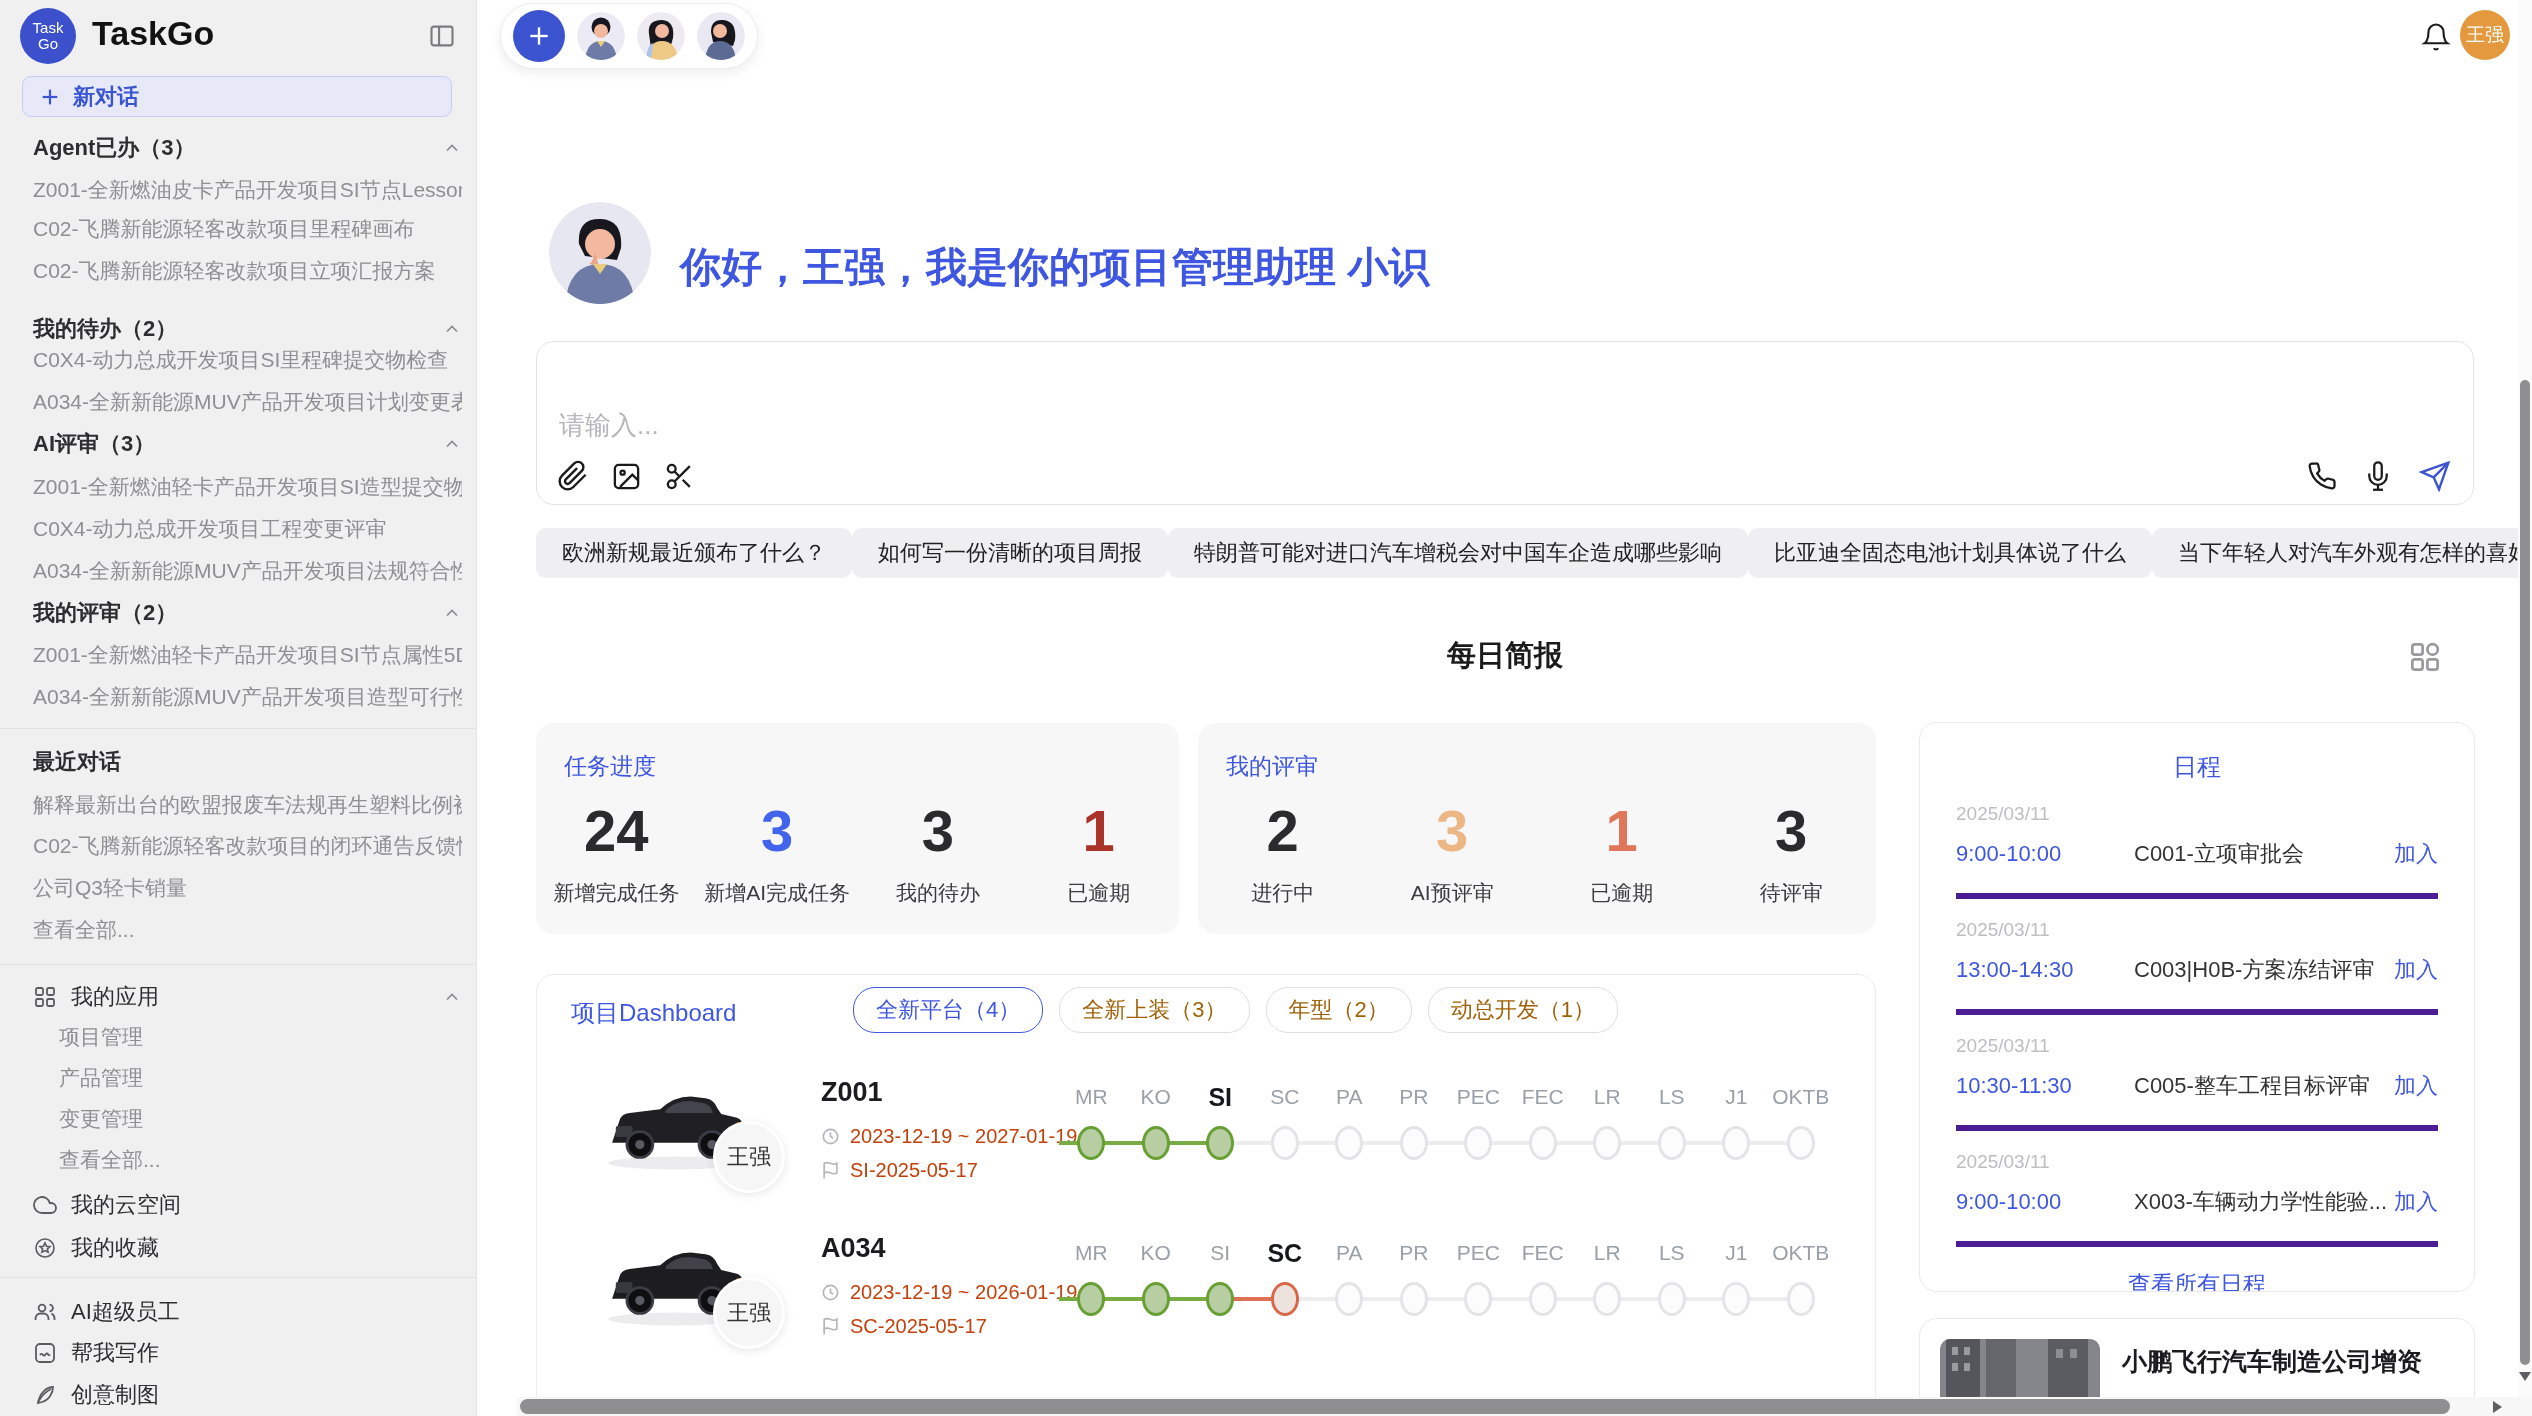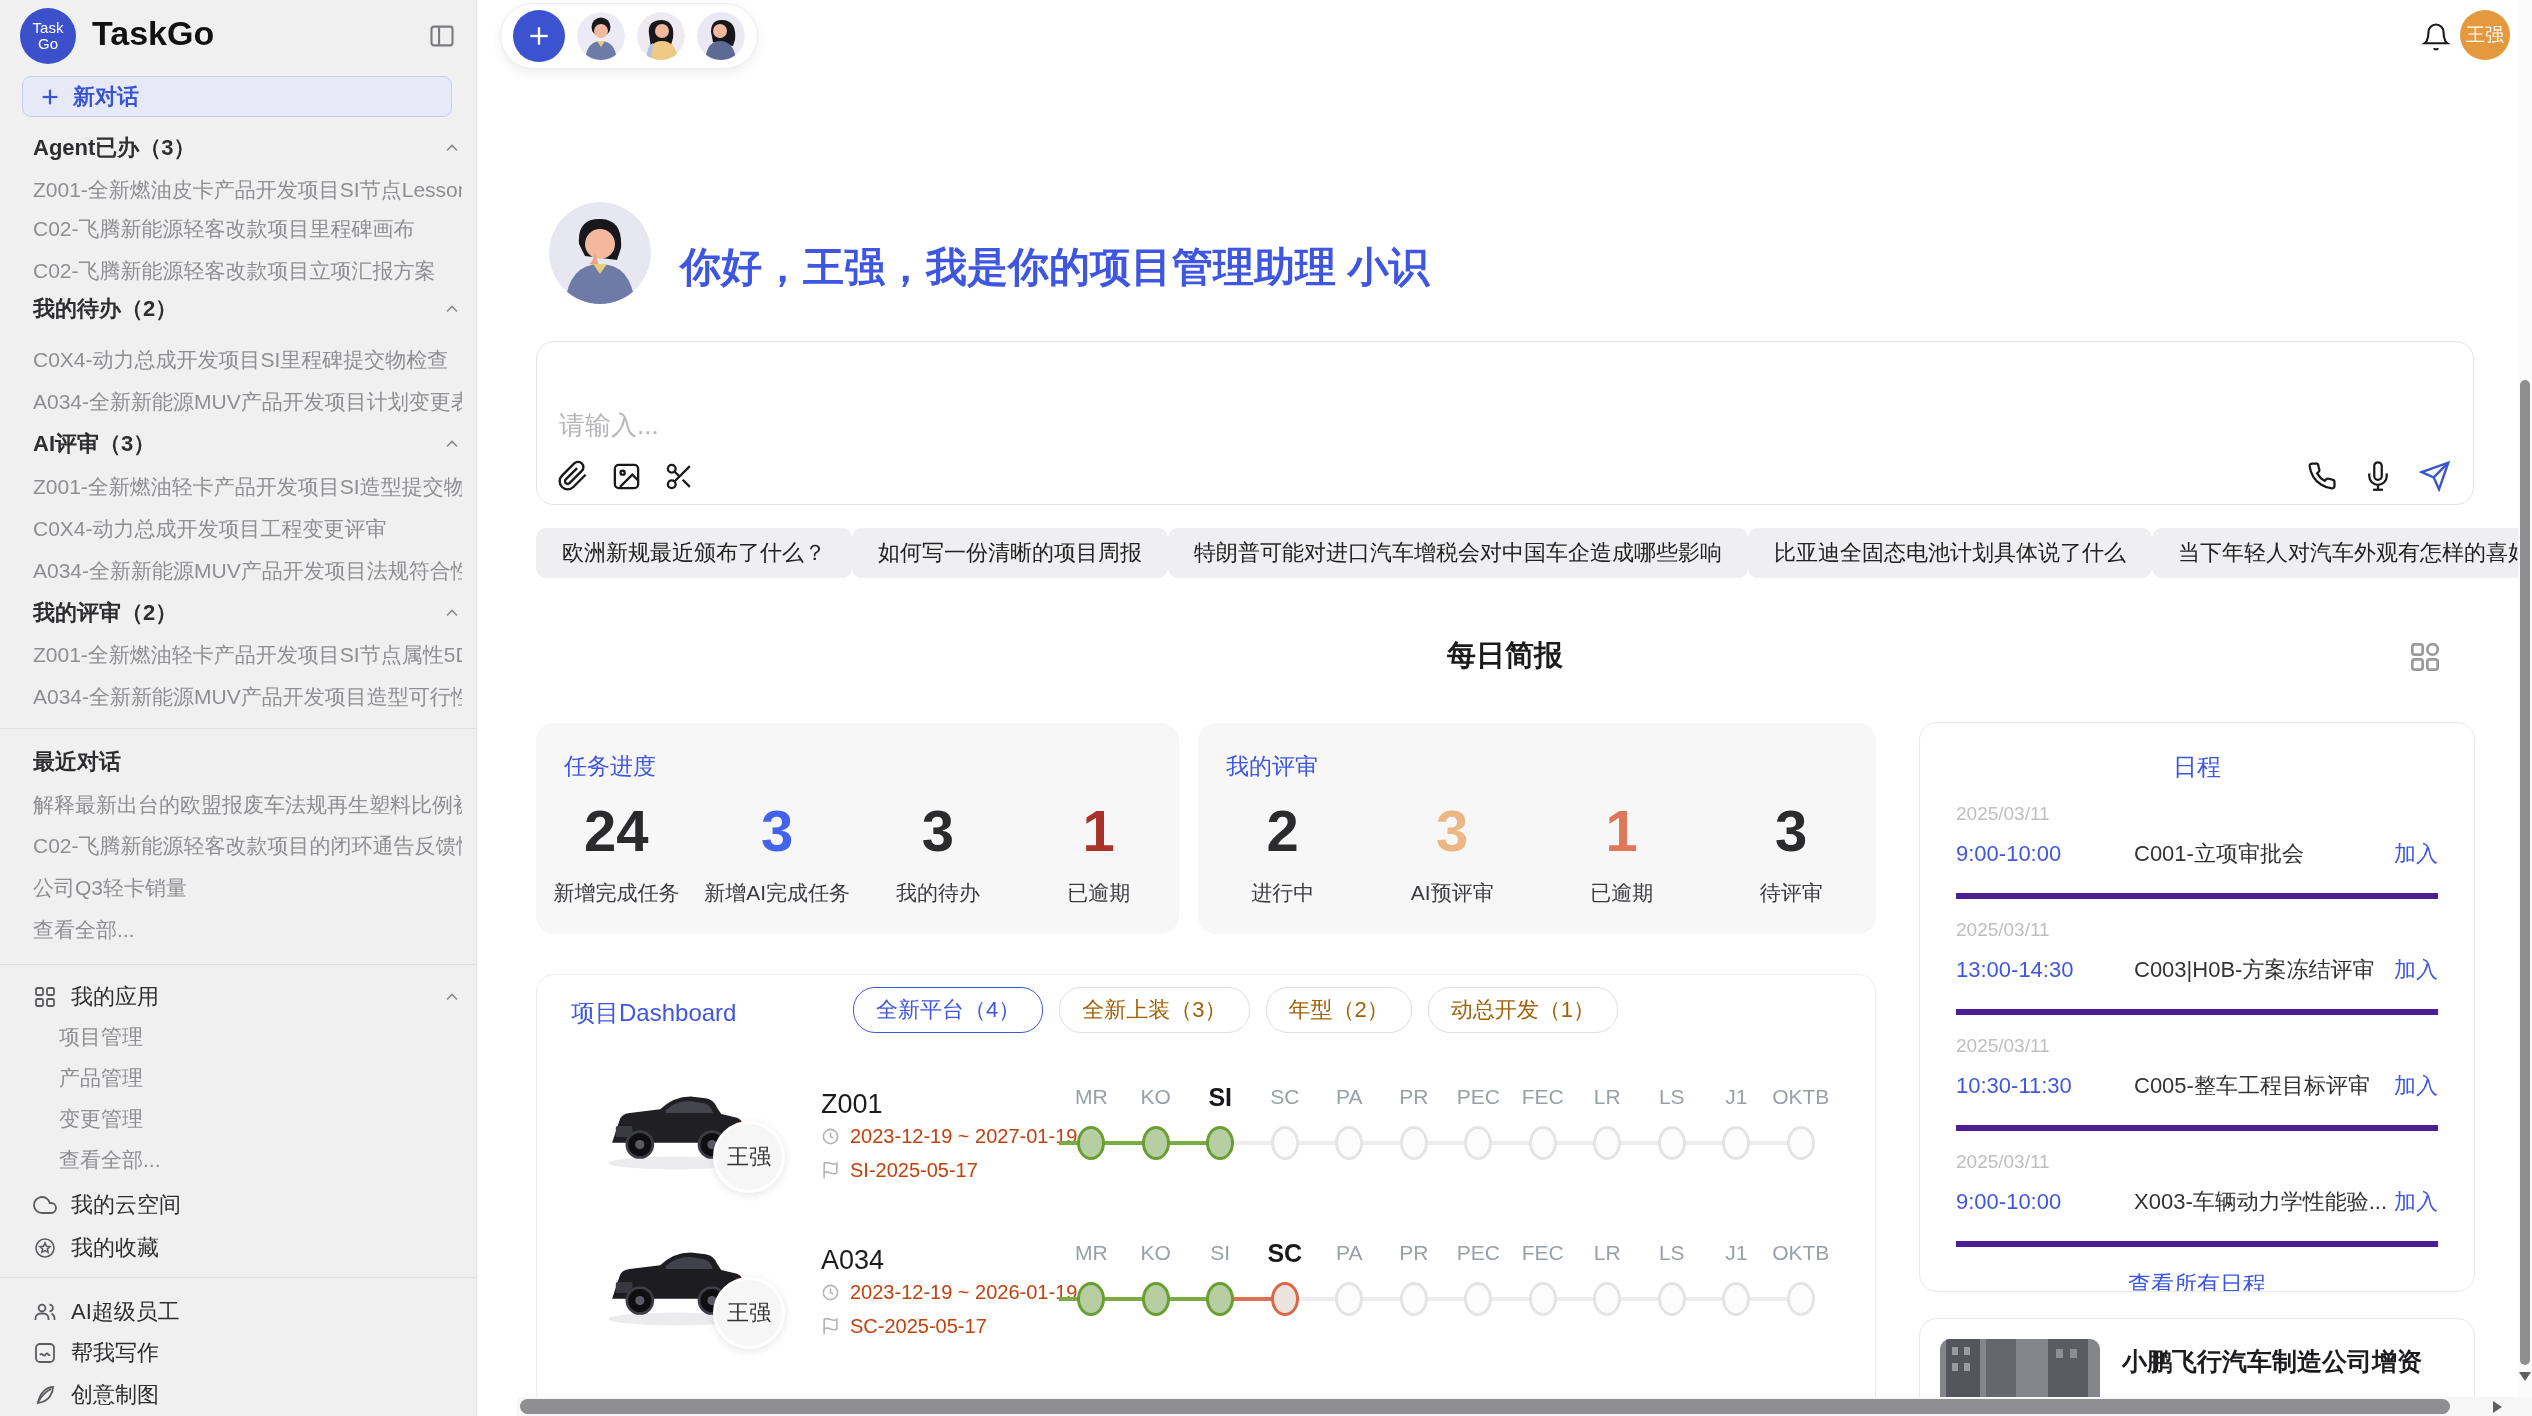"我的待办（2）" div.srow { top: 288px -> 308px }
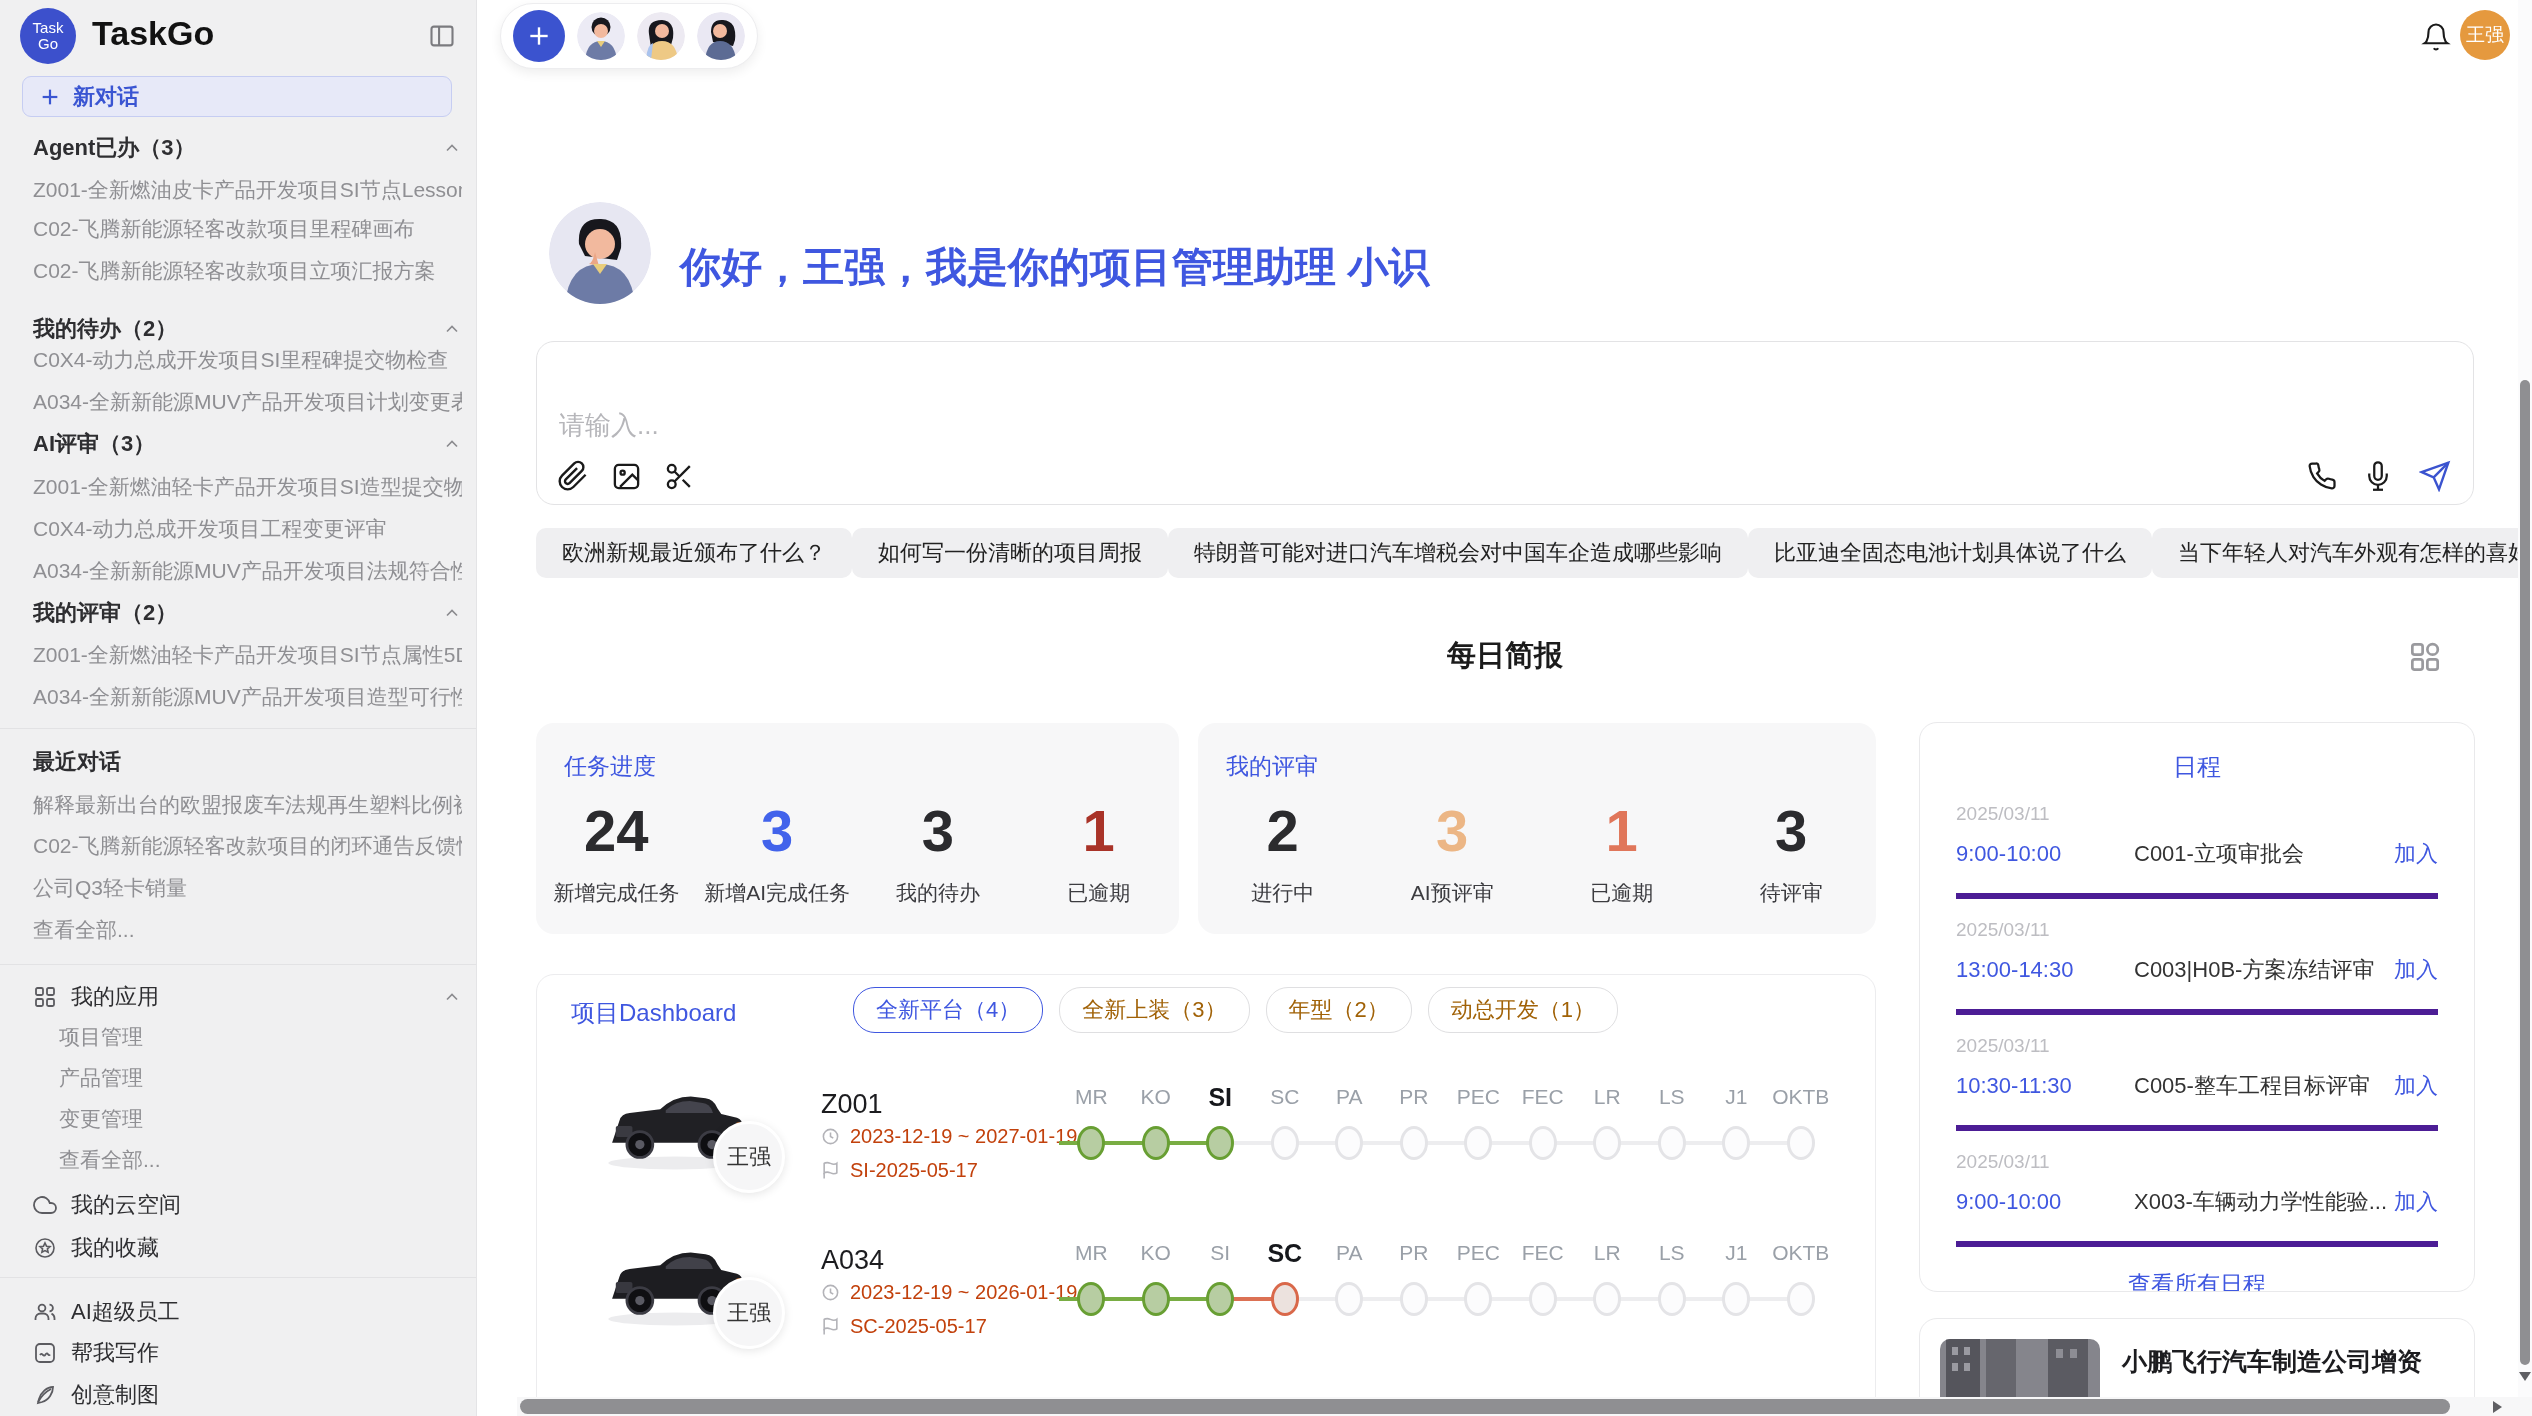"Z001" .proj-code { font-weight: 400 -> 700; top: 14px -> 2px }
